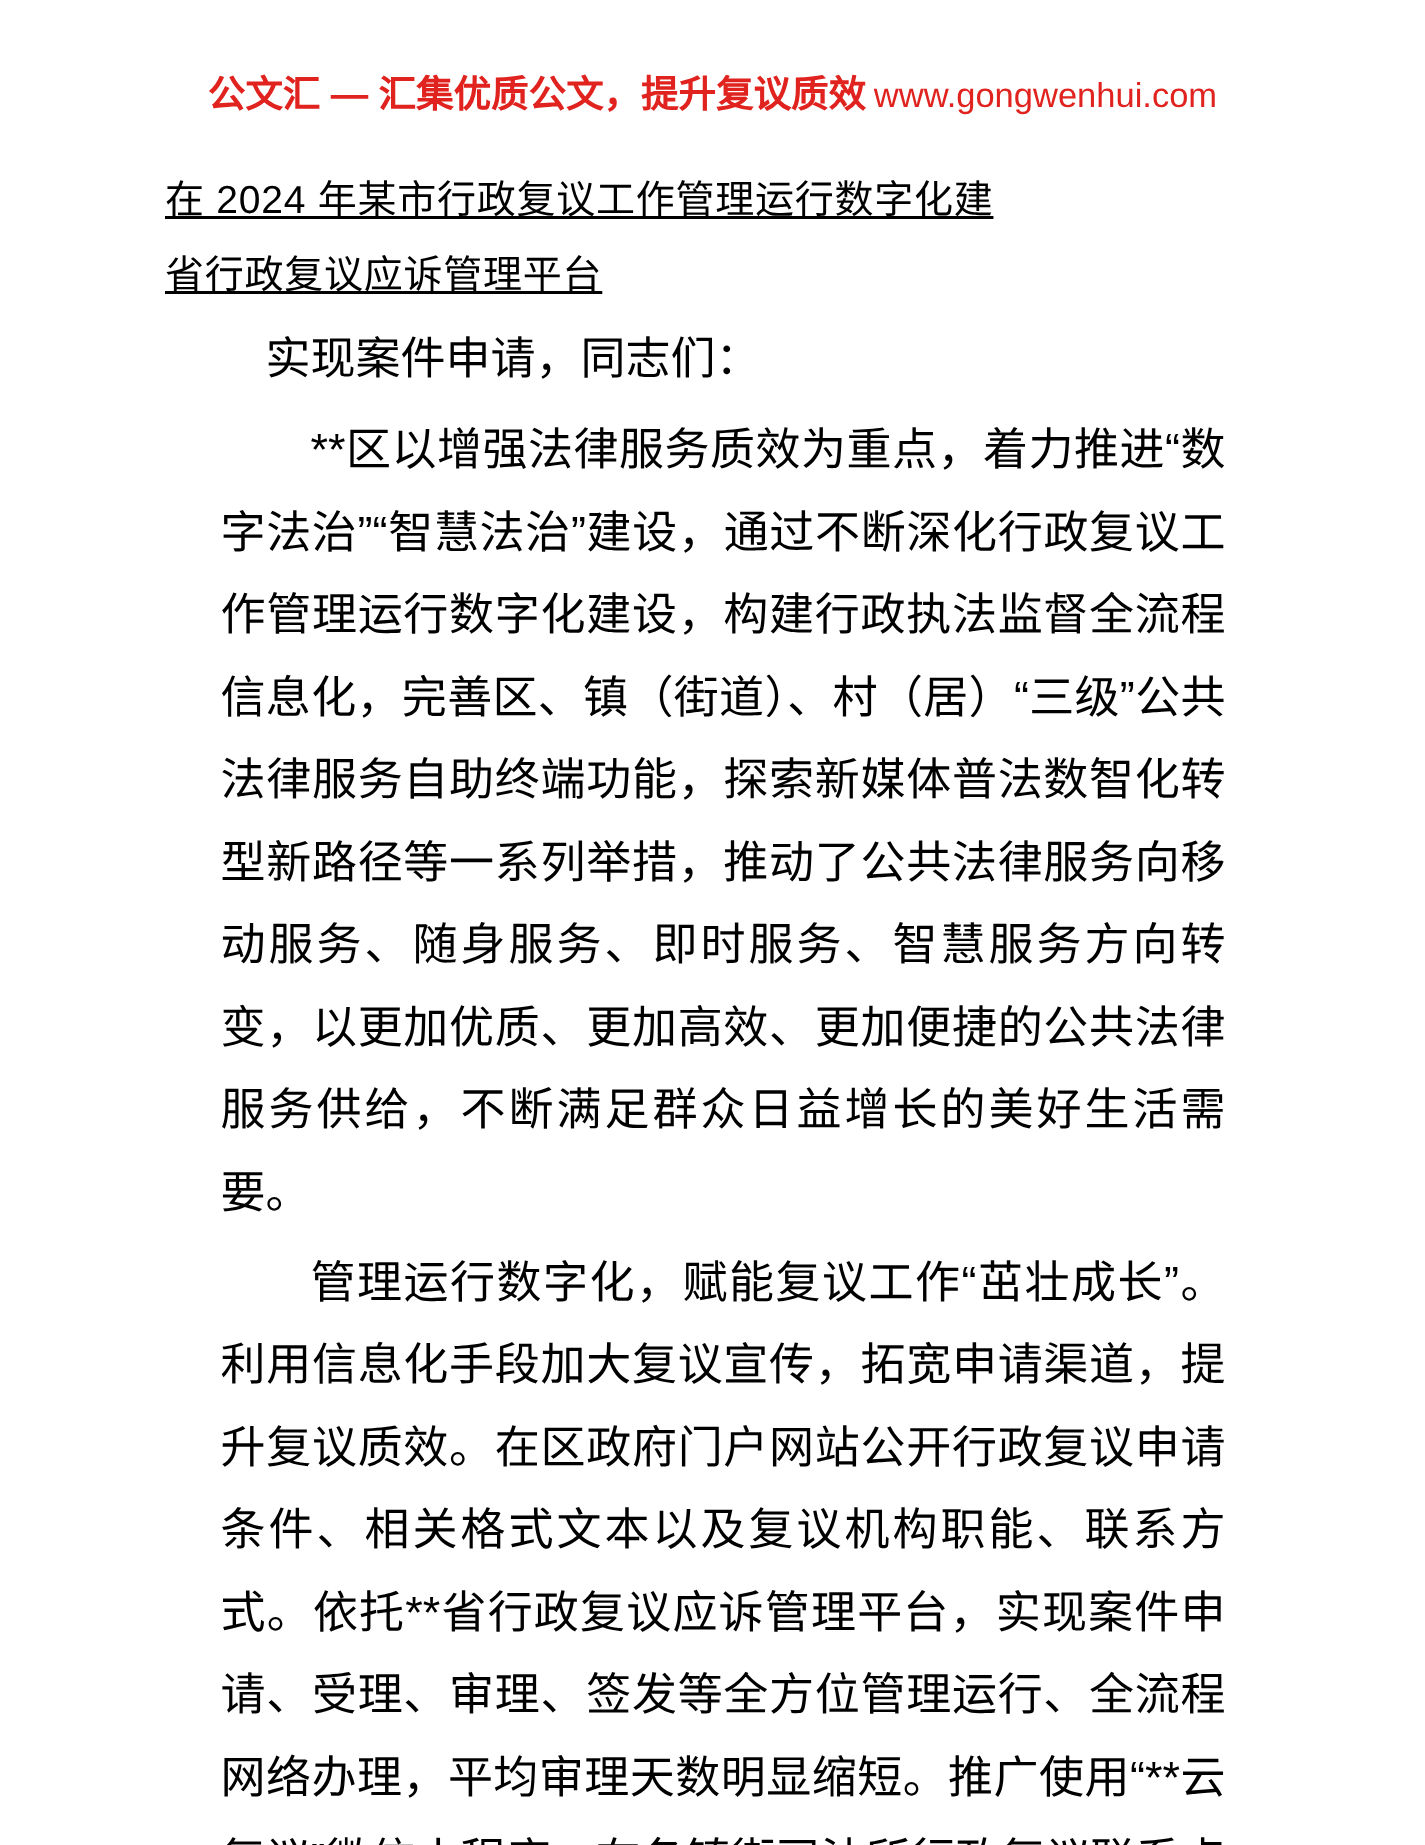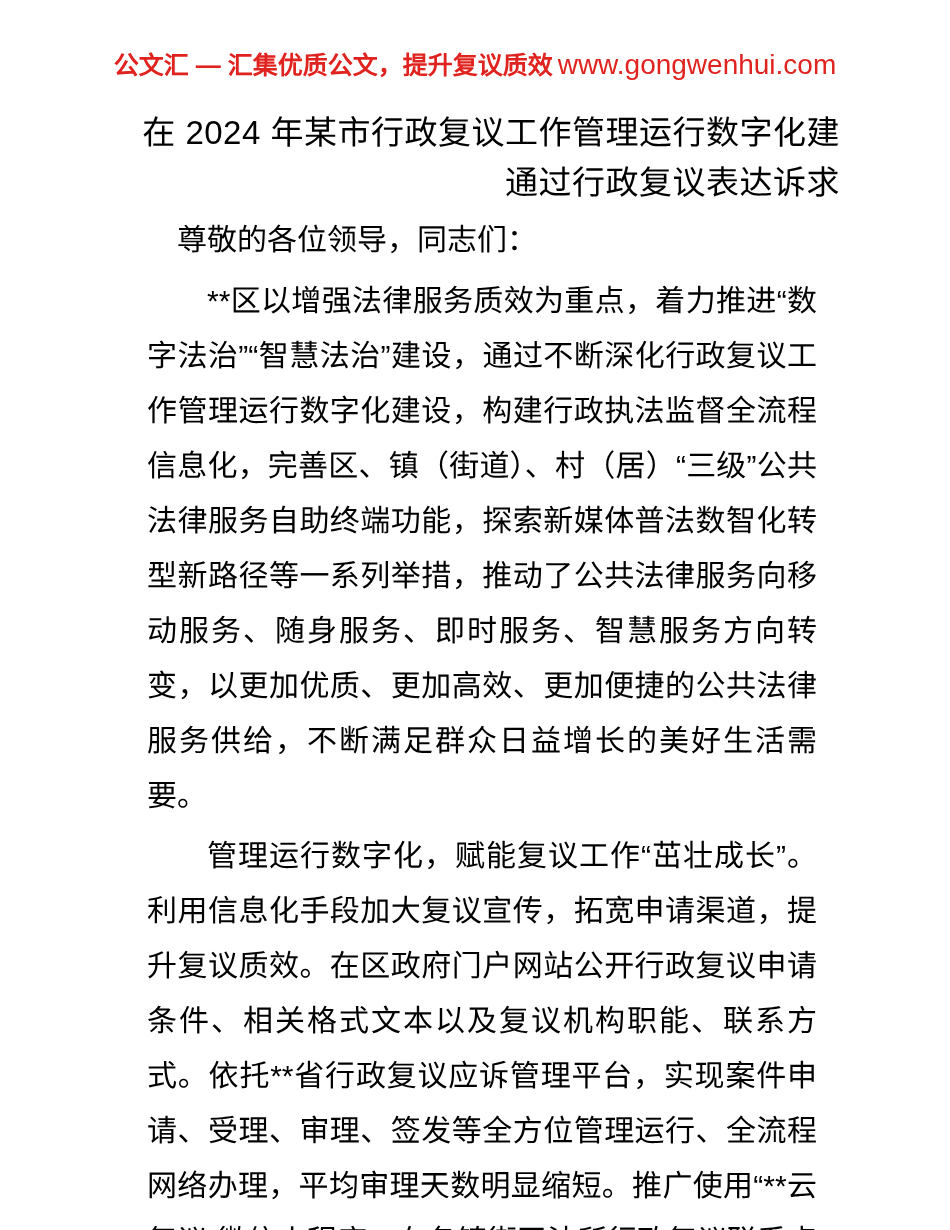"www.gongwenhui.com" .watermark .wm-url { font-size: 28px -> 23px }
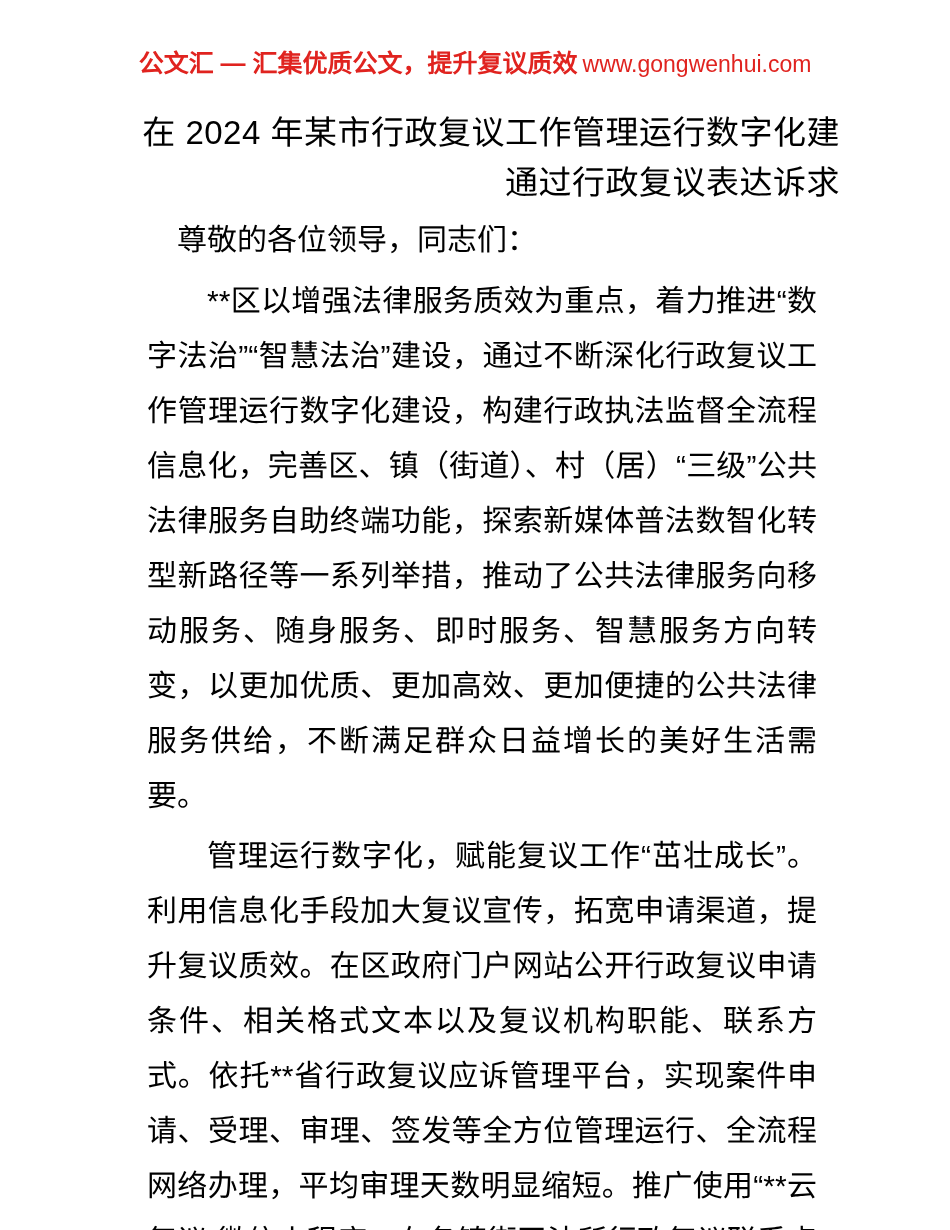"在 2024 年某市行政复议工作管理运行数字化建" .doc-title { font-size: 33px -> 26px; text-align: right -> left; text-decoration: none -> underline }
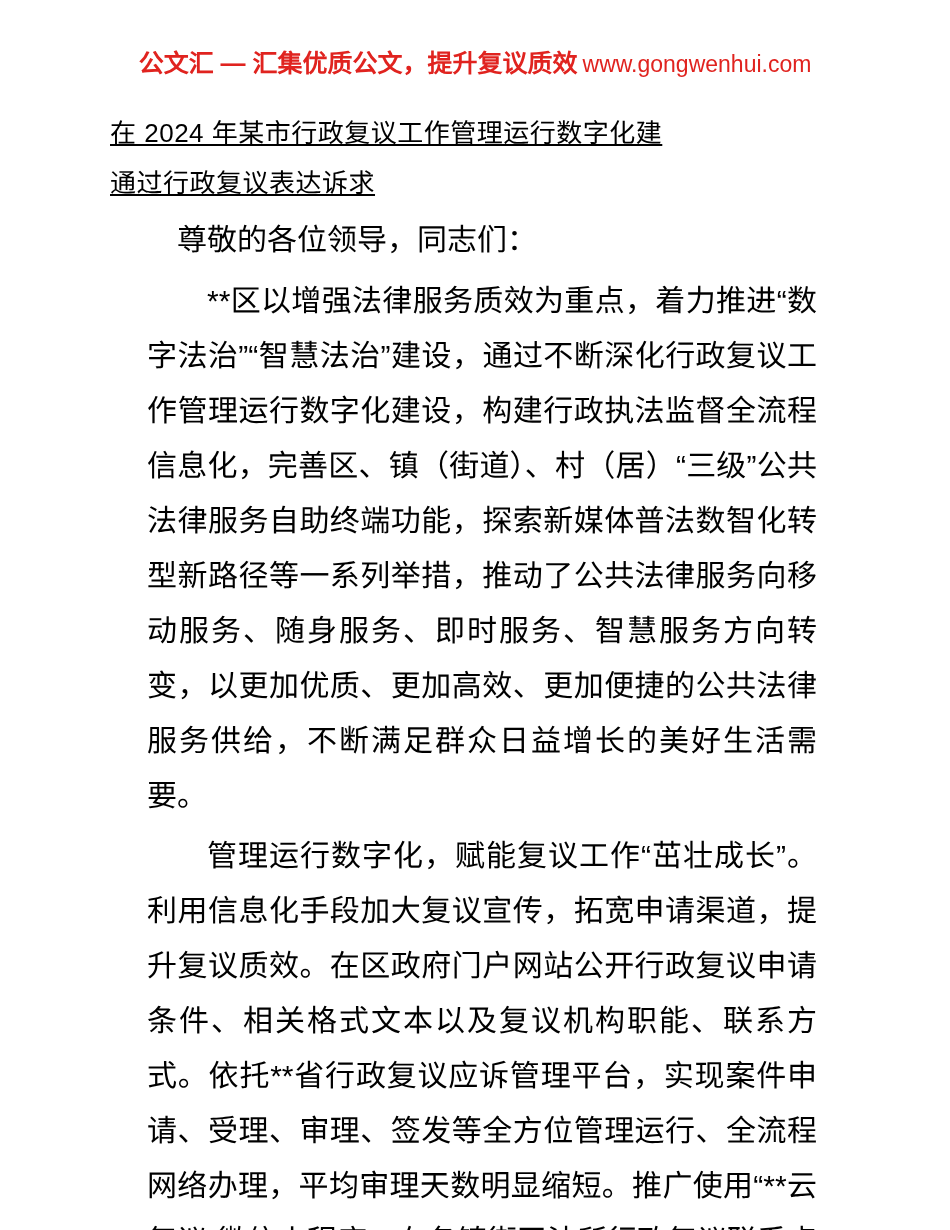"通过行政复议表达诉求" span { text: 通过行政复议表达诉求 -> 省行政复议应诉管理平台 }
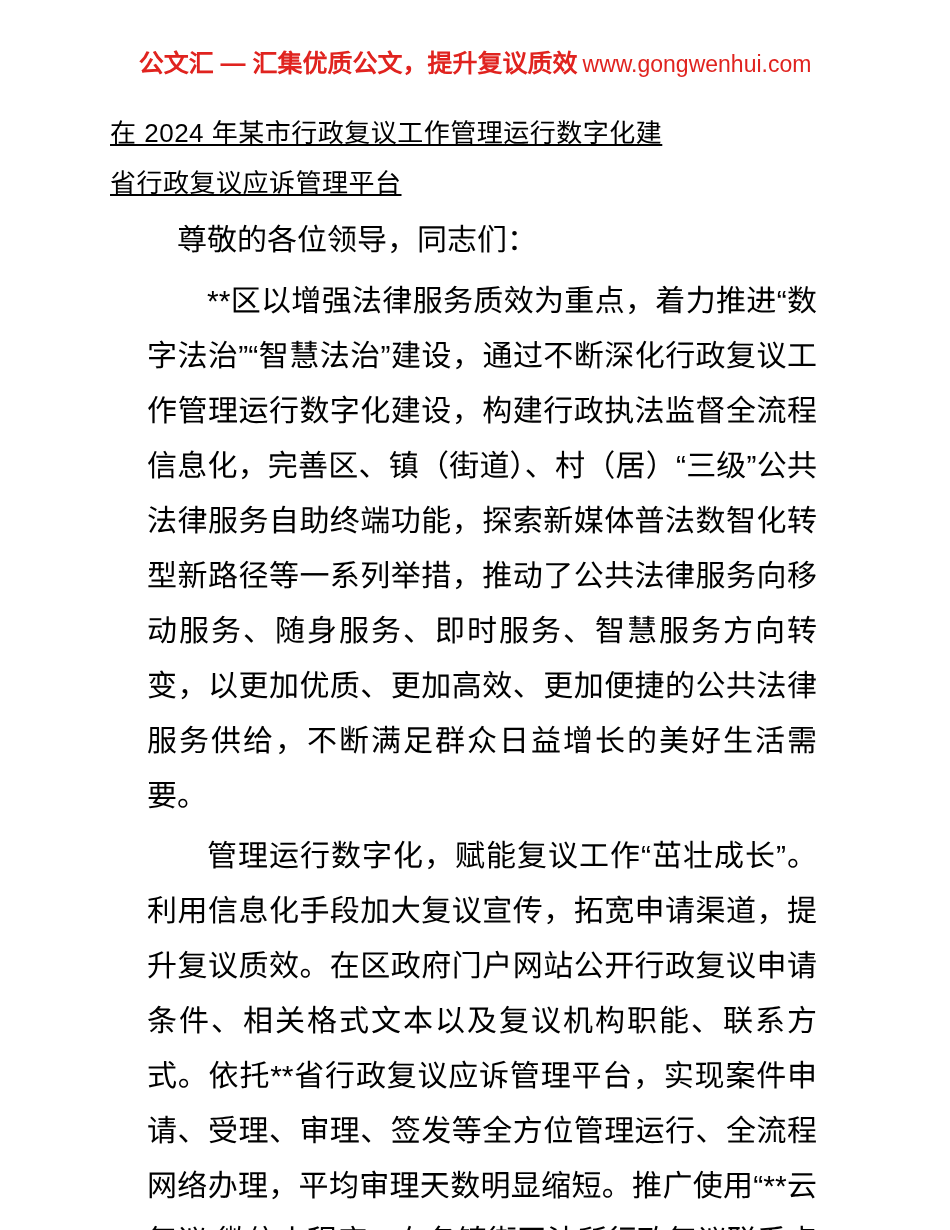"尊敬的各位领导，同志们：" p.para { text: 尊敬的各位领导 -> 实现案件申请 }
